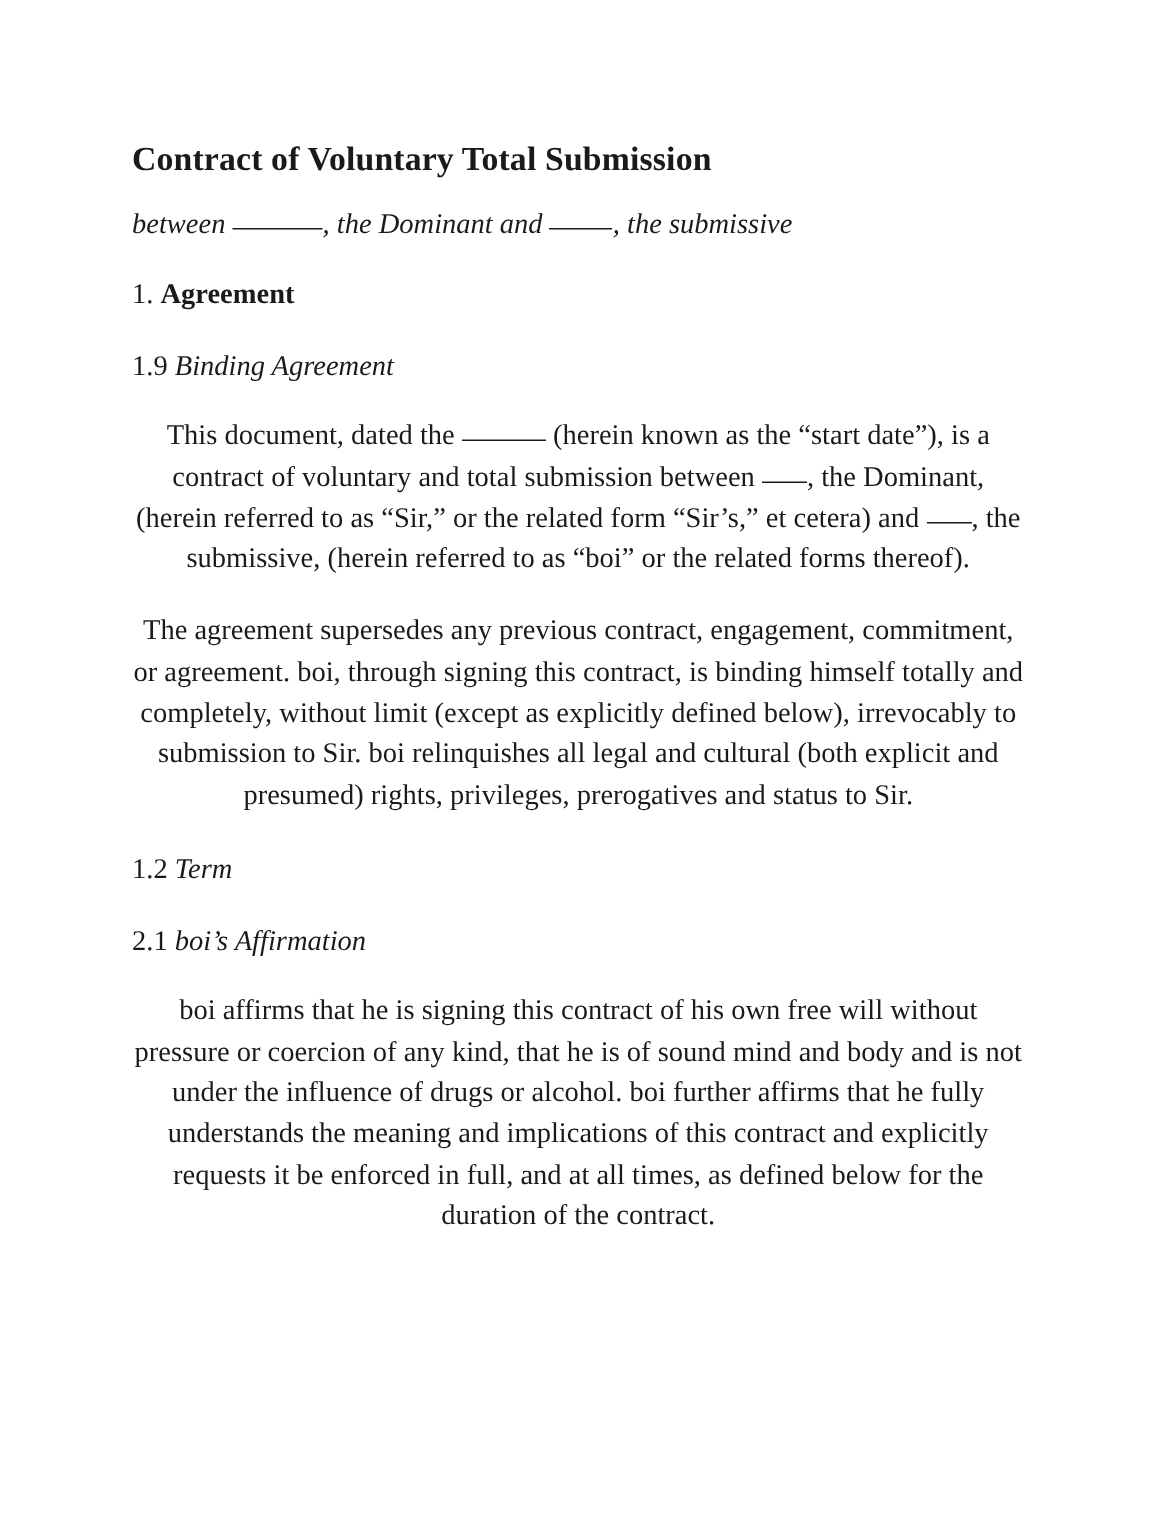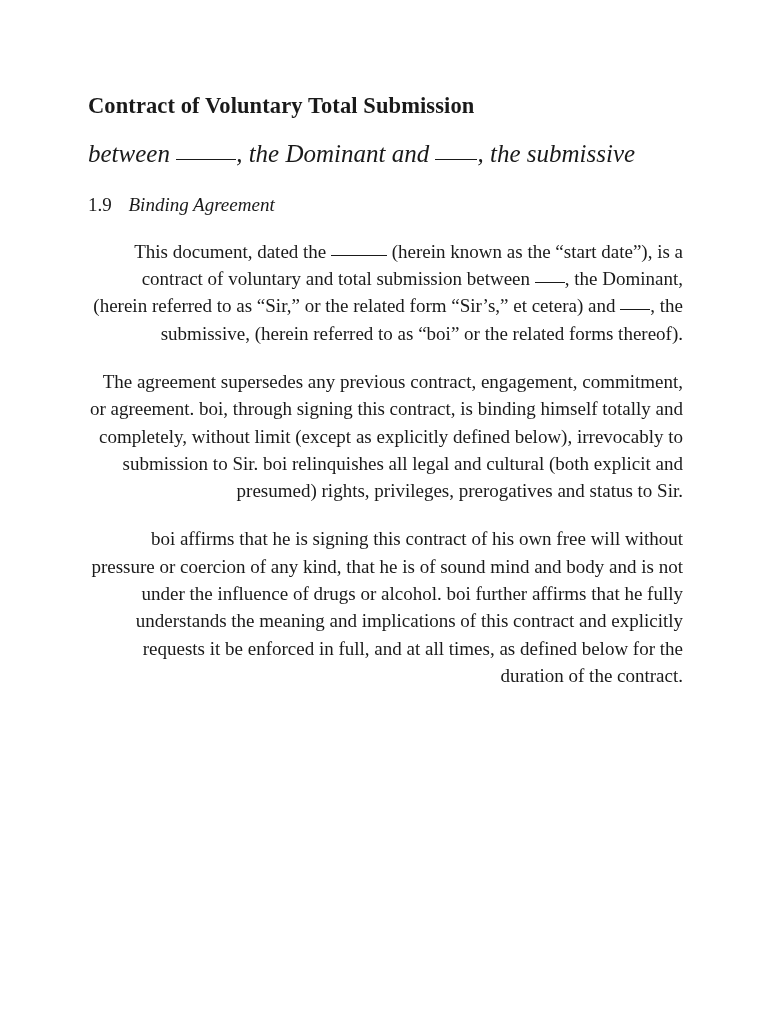"between , the Dominant and" .doc-subtitle { font-size: 25px -> 19px }
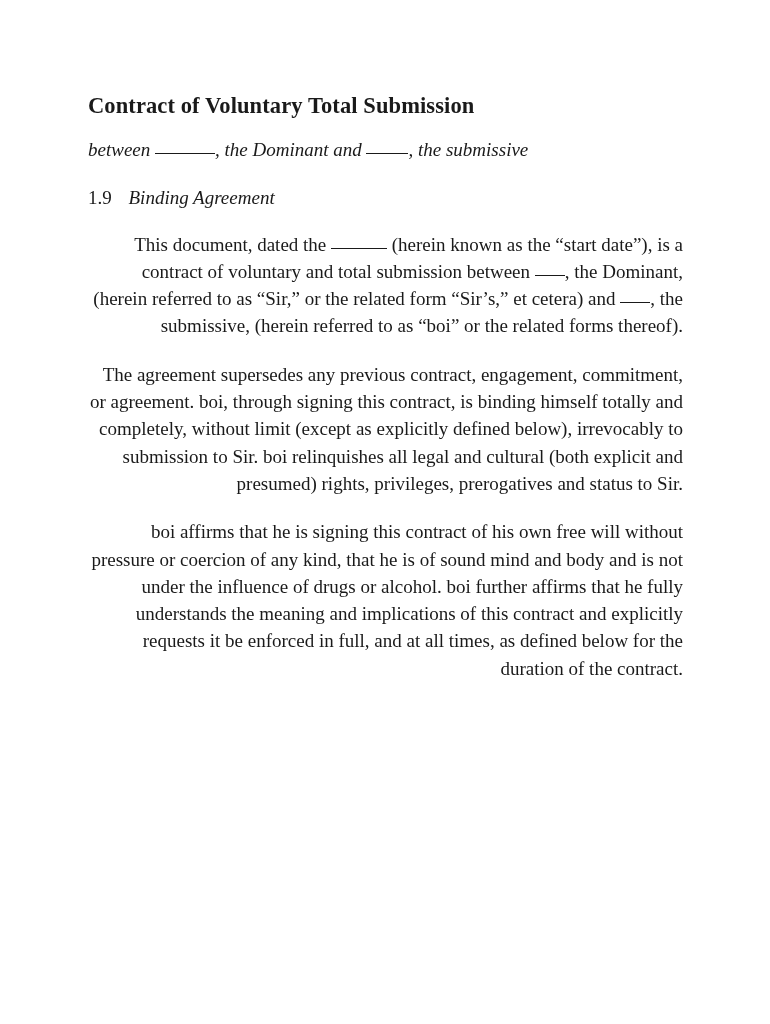"1. Agreement" h2.section { html: none -> <h2> <span>1.</span> <span>Agreement</span> </h2> }
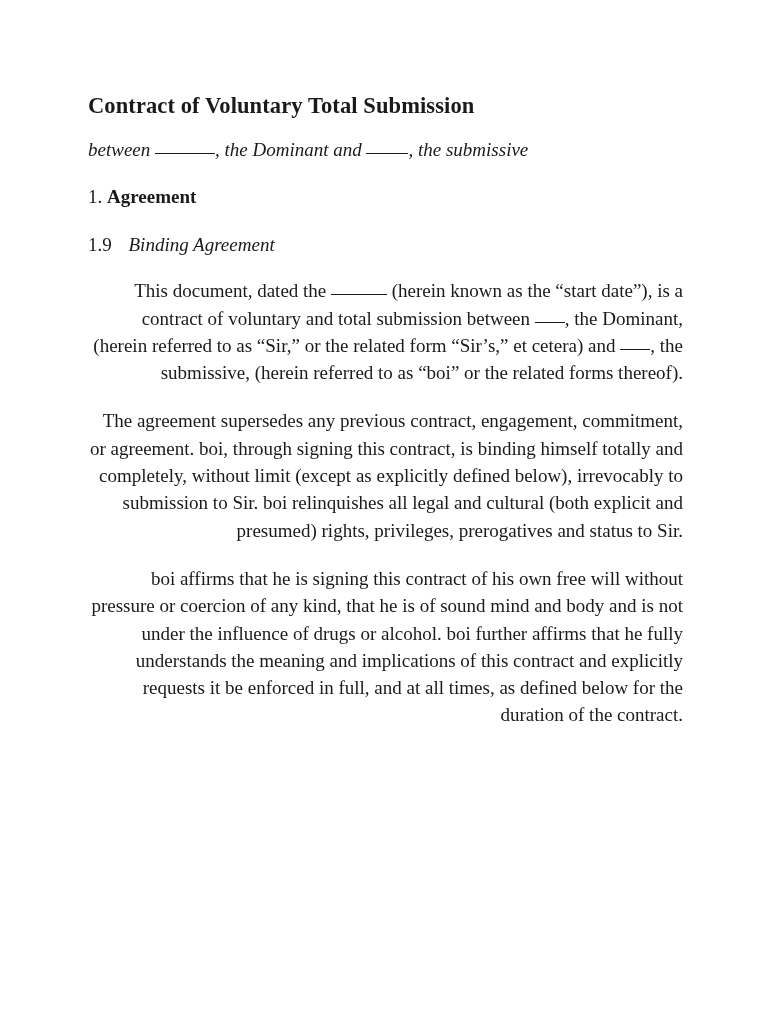"Binding Agreement" h3.subsection .sub-title { margin-left: 12px -> none }
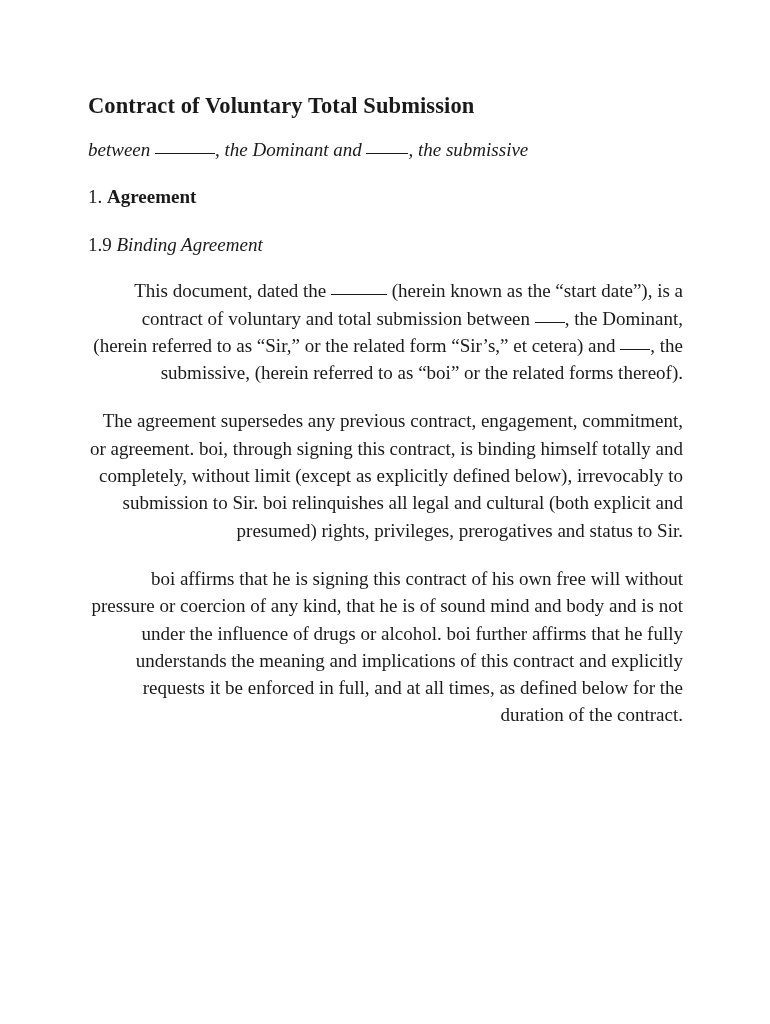"This document, dated the (herein" p.para { text-align: right -> center }
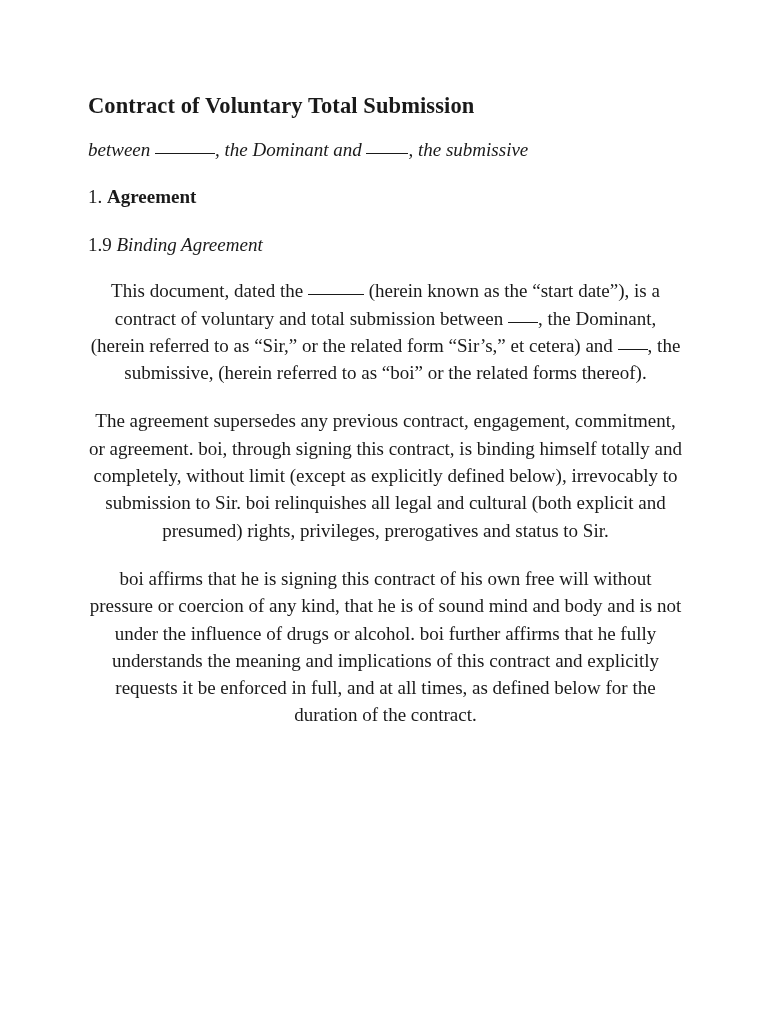"1.2 Term" h3.subsection { html: none -> <h3> <span>1.2</span> <span>Term</span> </h3> }
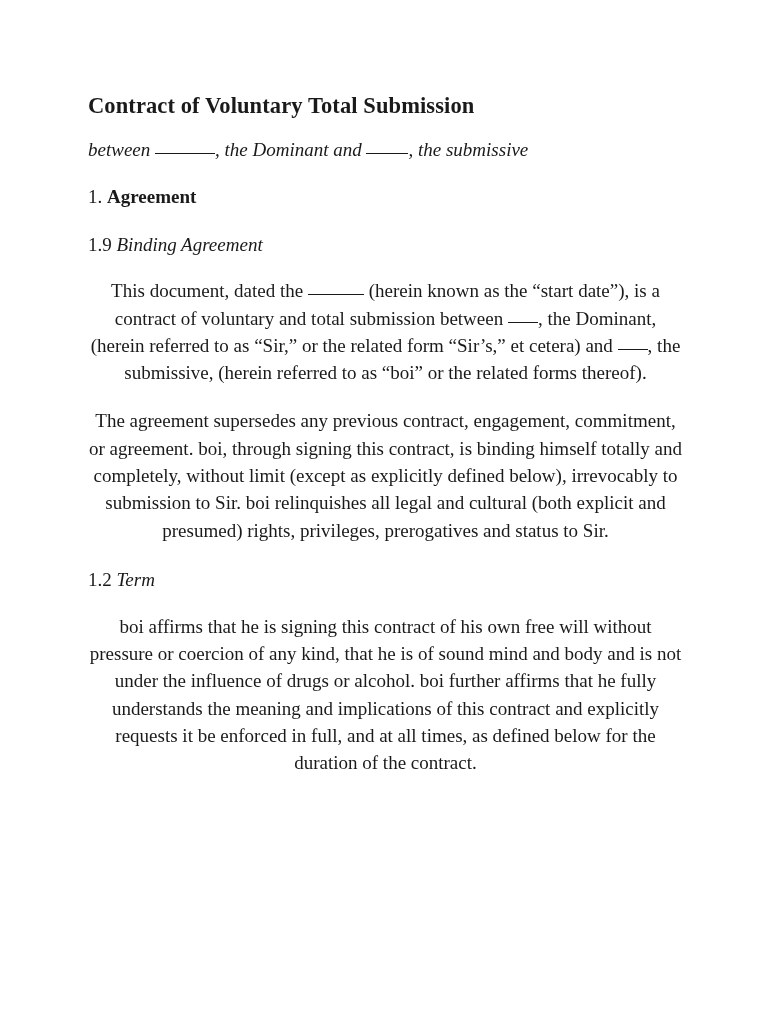"2.1 boi’s Affirmation" h3.subsection { html: none -> <h3> <span>2.1</span> <span>boi’s Affirmation</span> </h3> }
